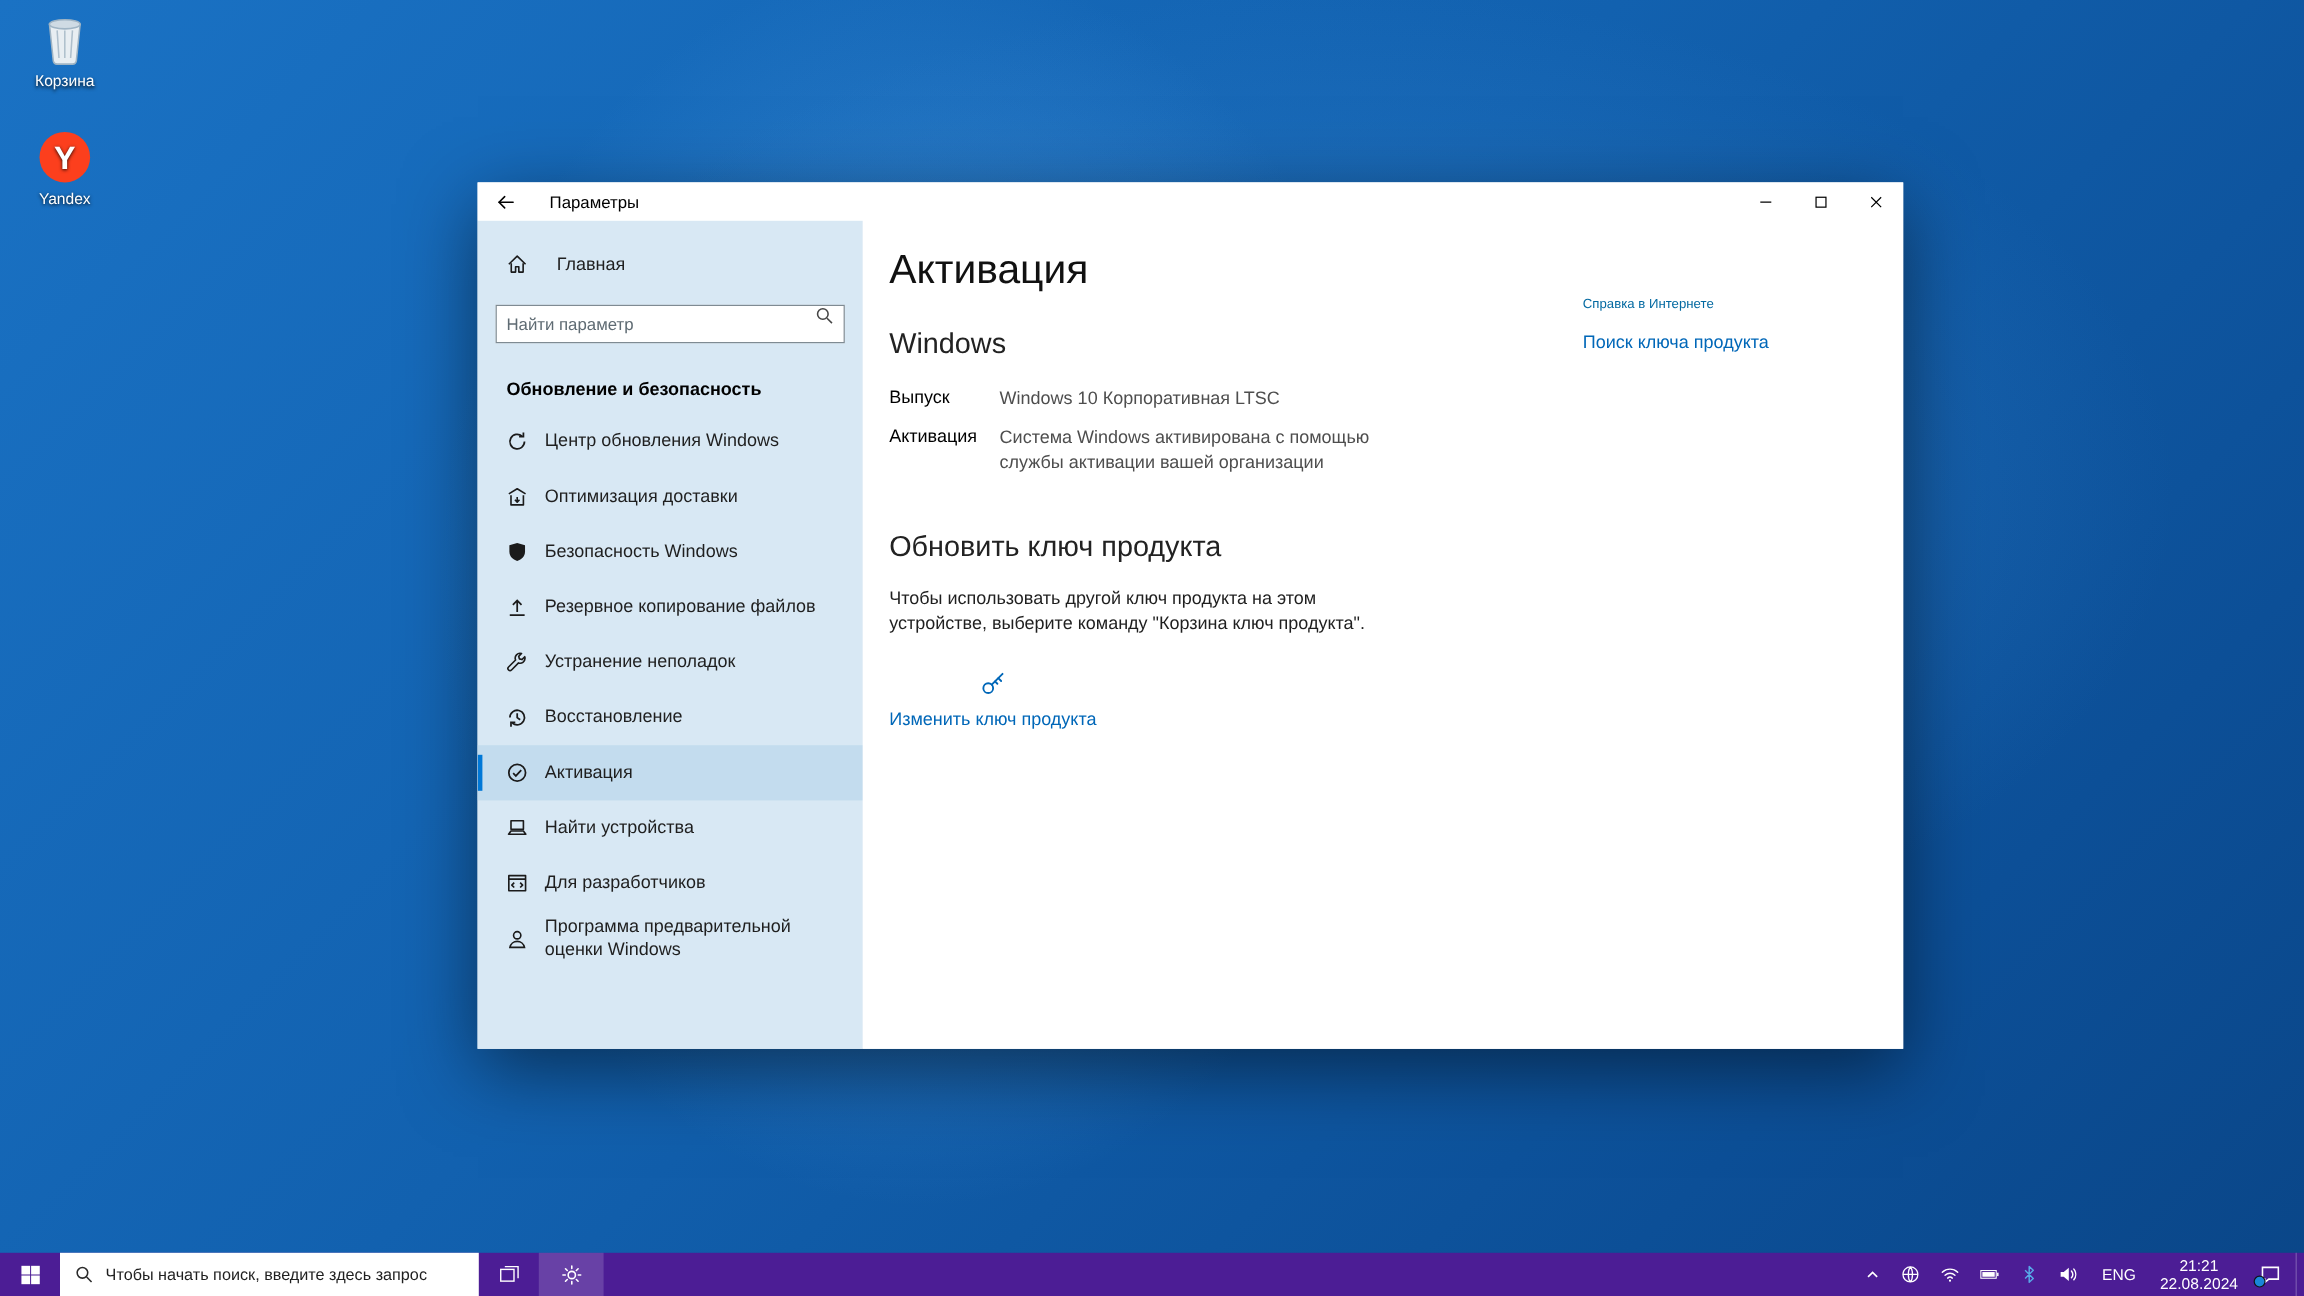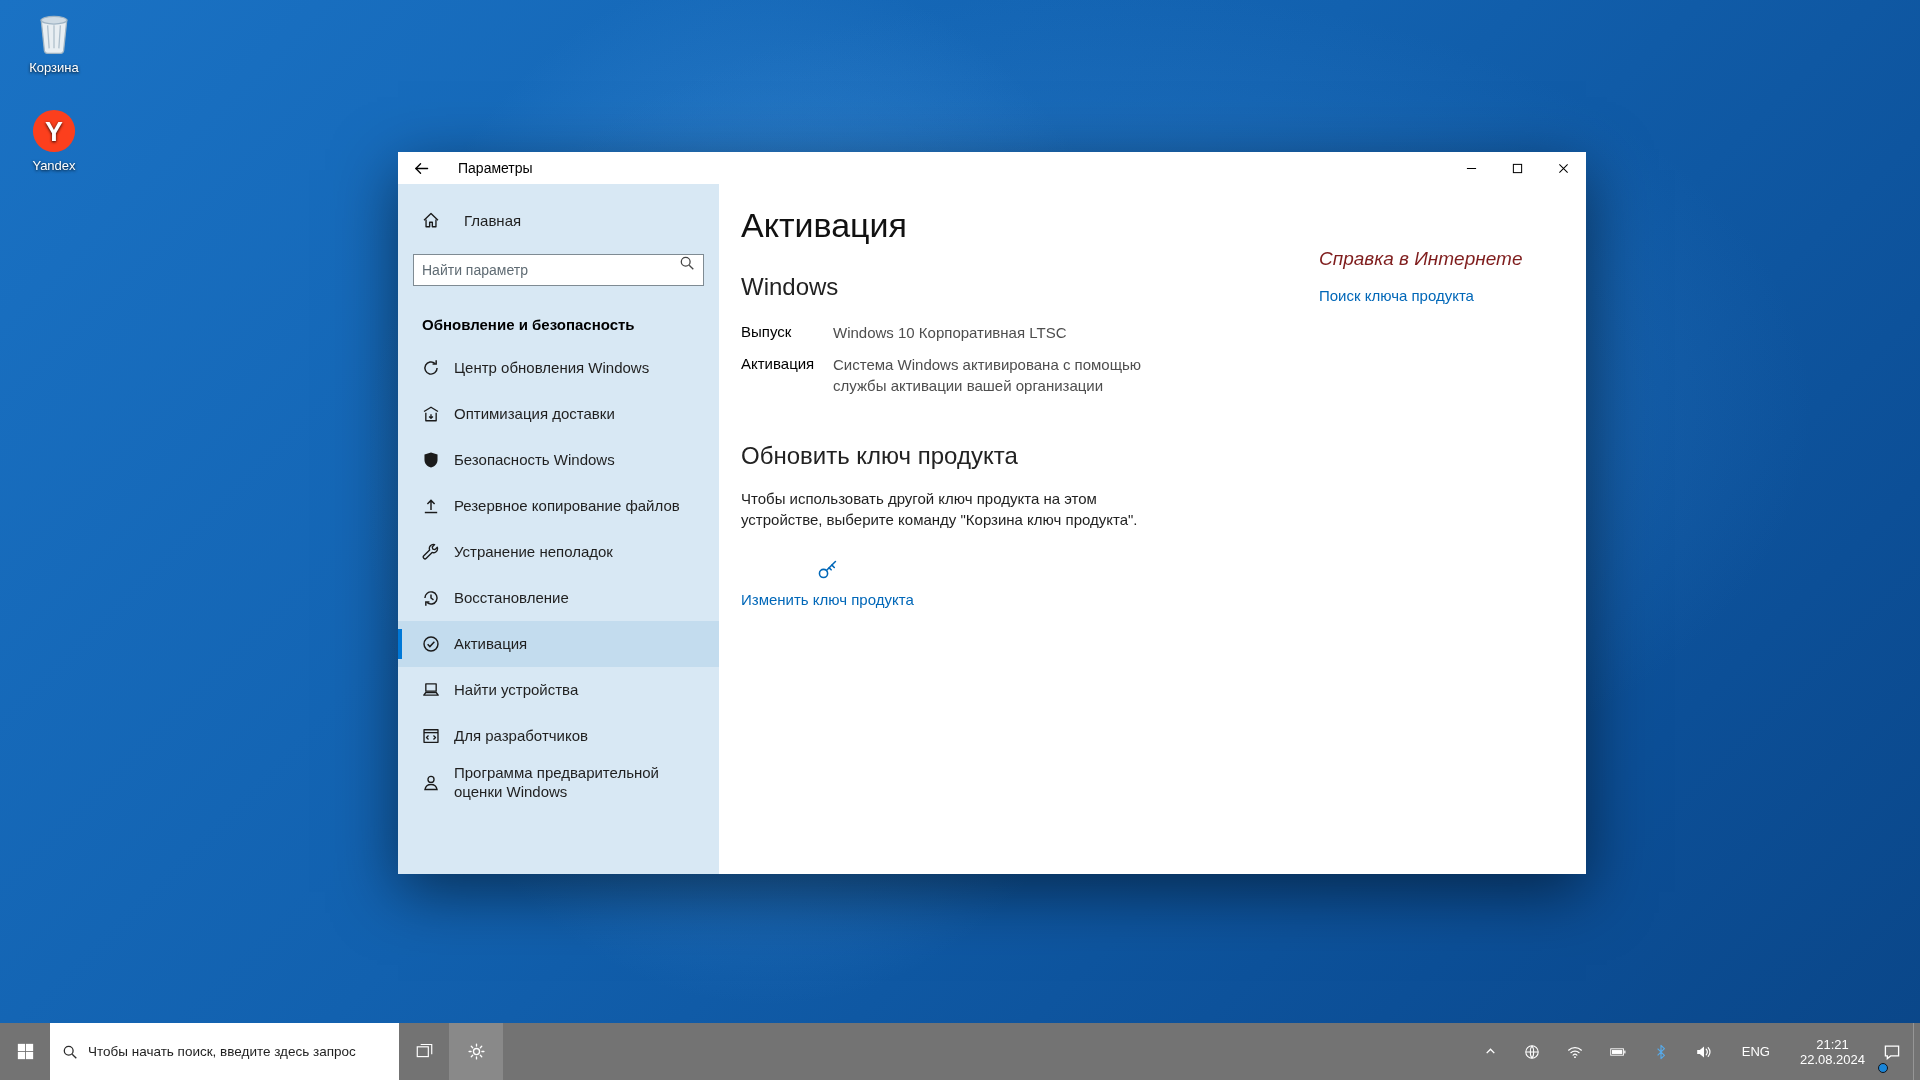"Справка в Интернете" .help-heading { color: #7f1d1d -> #0369a1; font-size: 19px -> 11px; font-style: italic -> none }
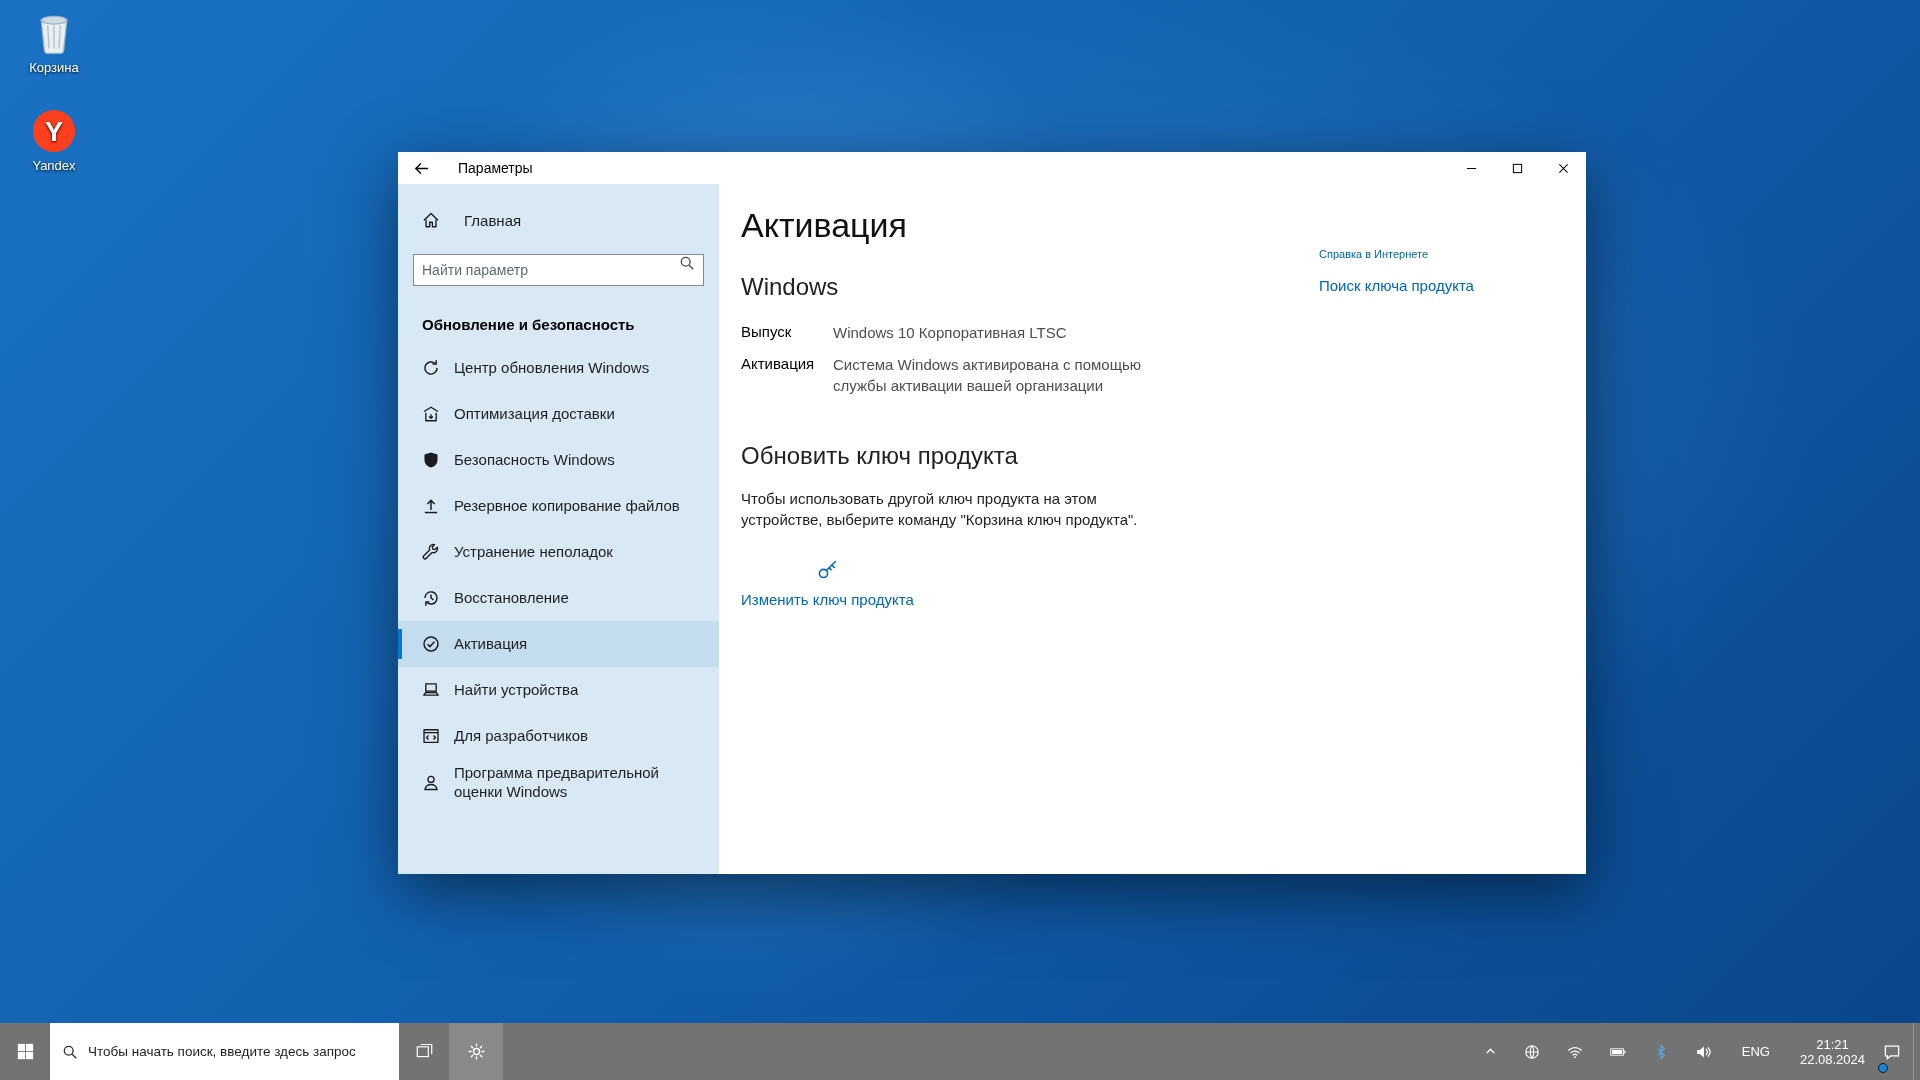"Чтобы начать поиск, введите здесь" .taskbar { background: #737373 -> #4c1d95; height: 57px -> 36px }
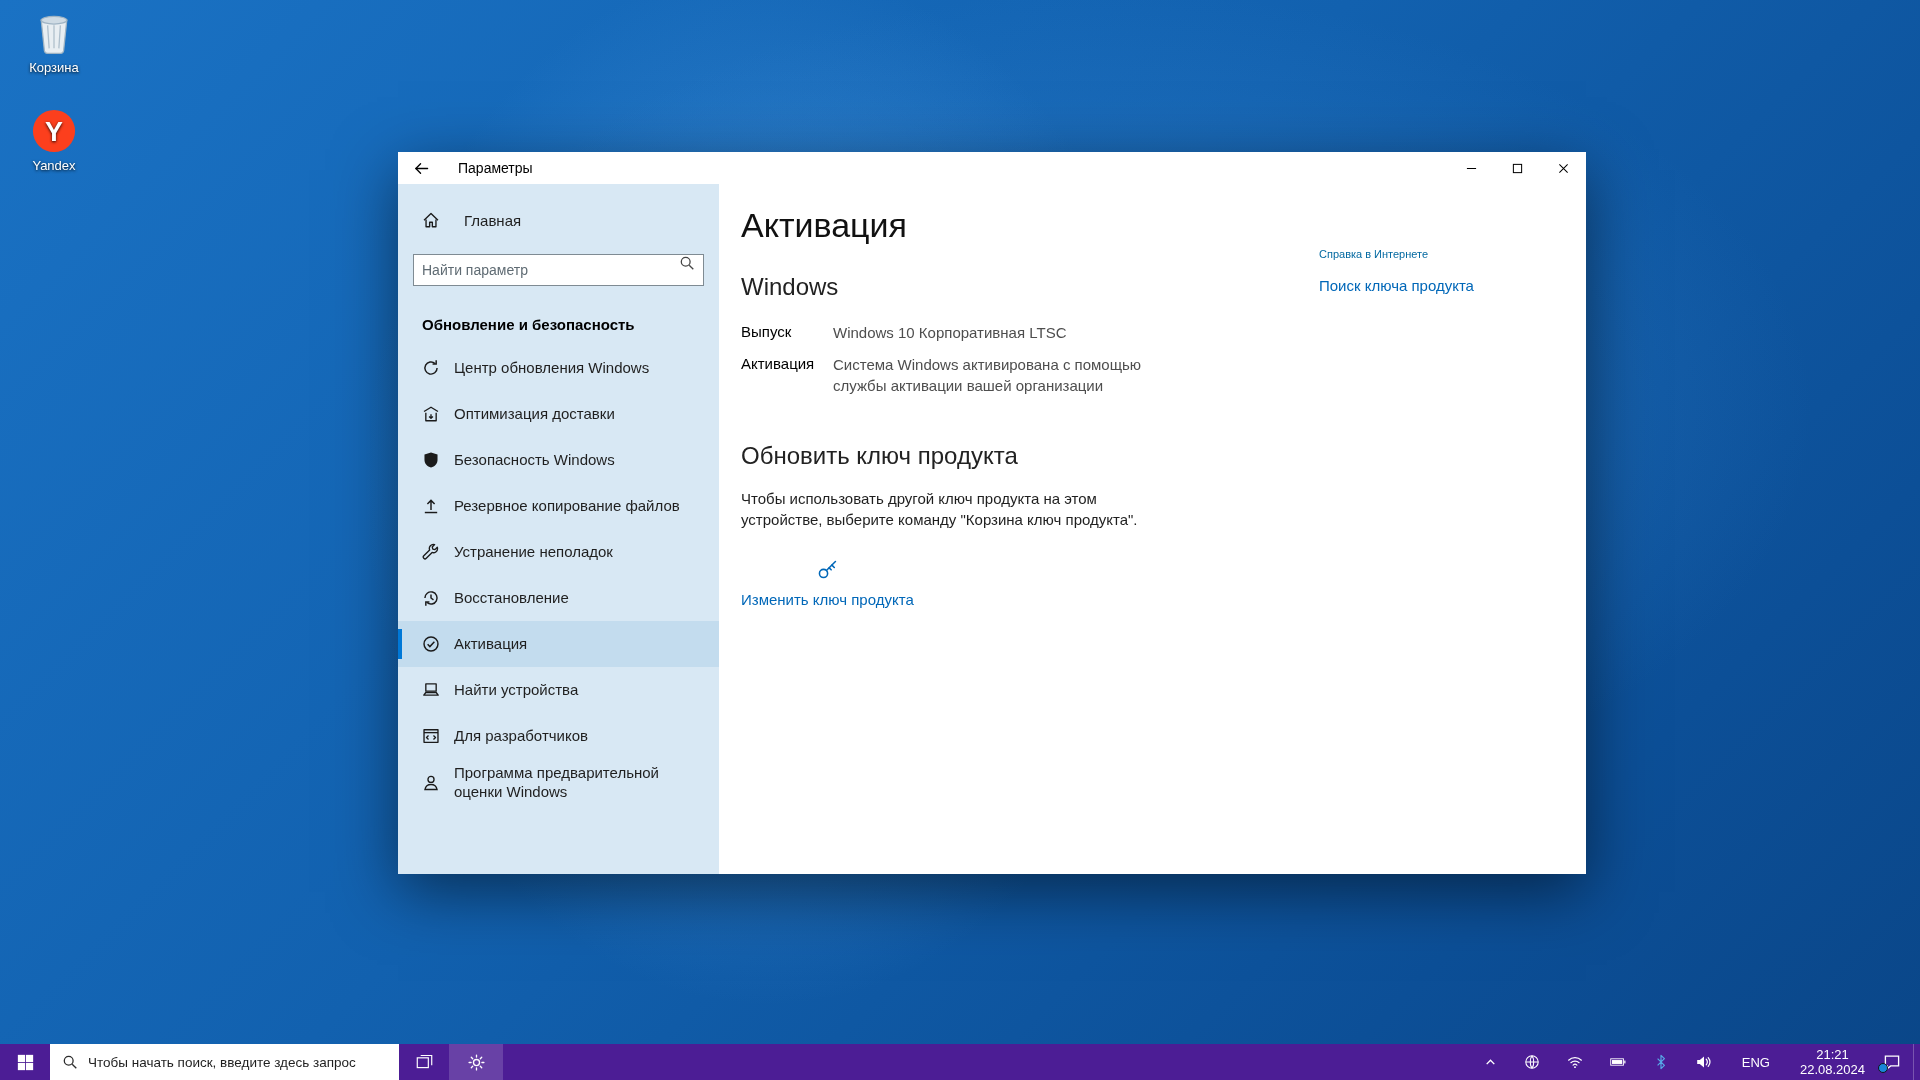"ENG" .tray { gap: 27px -> 17px }
